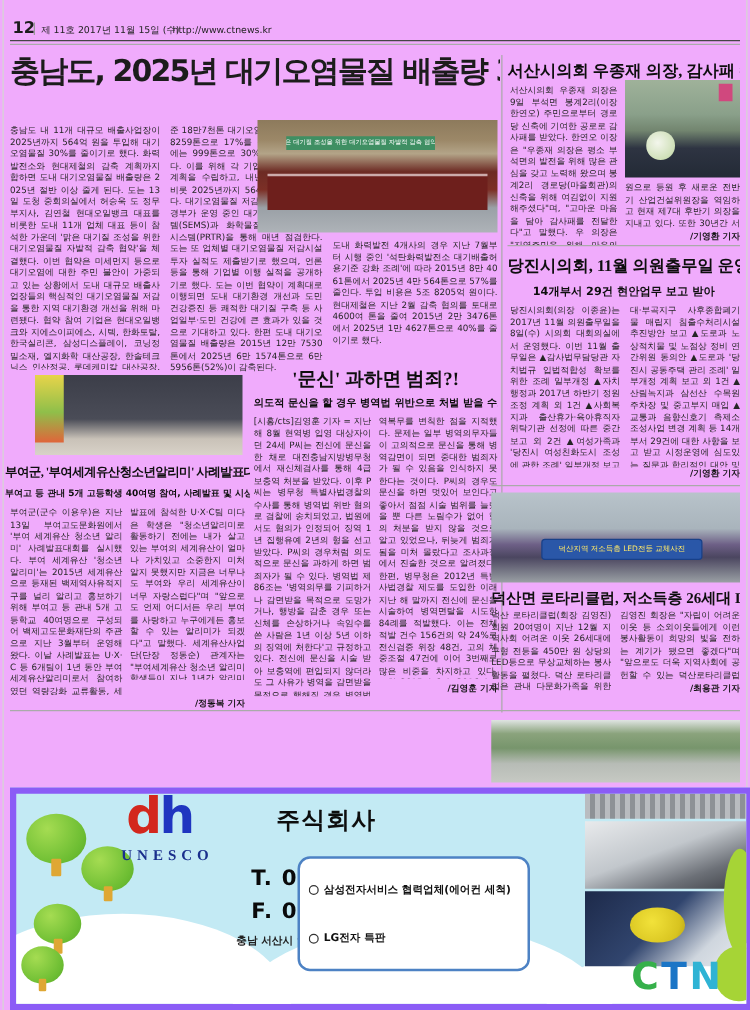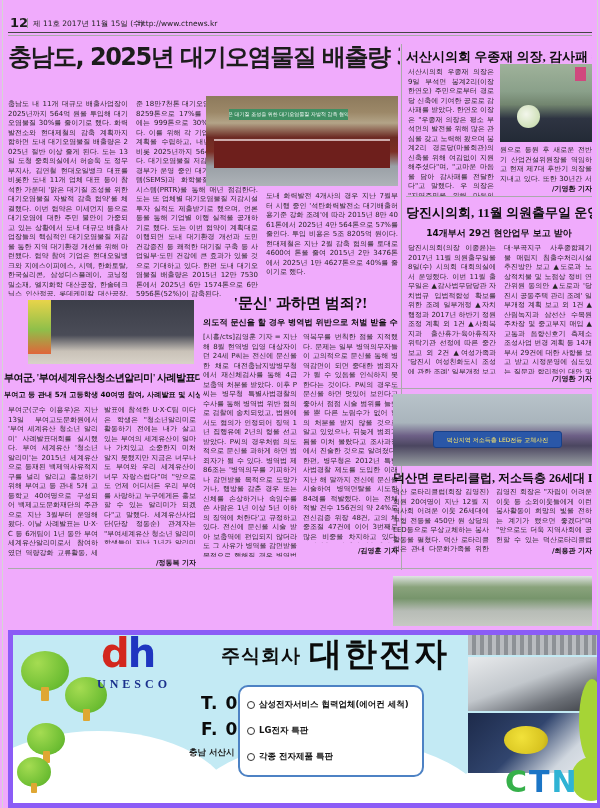"대한전자" div.coname { html: <div>대한전자</div> -> none }
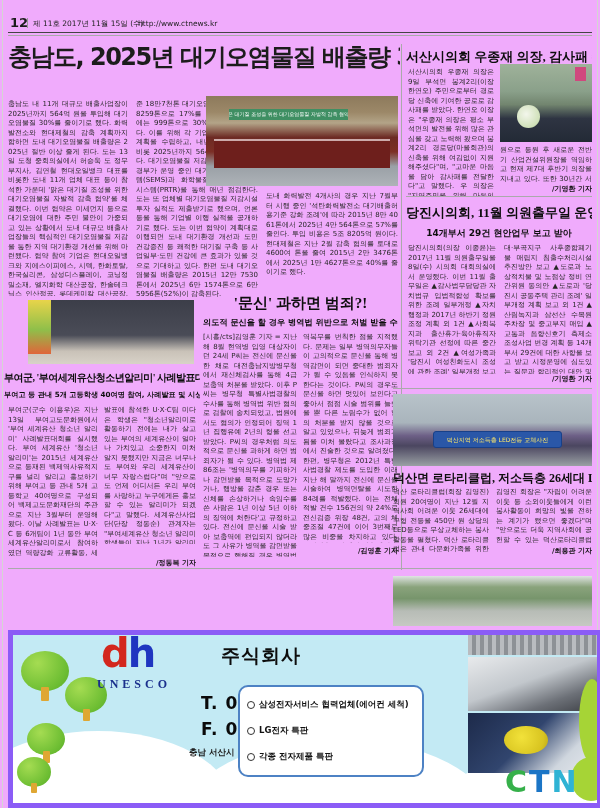"각종 전자제품 특판" div.svc { html: <div> <span></span> <span>각종 전자제품 특판</span> </div> -> none }
